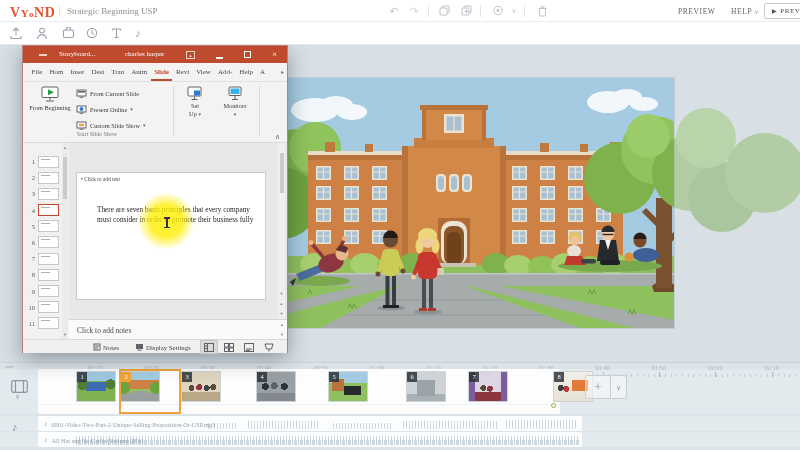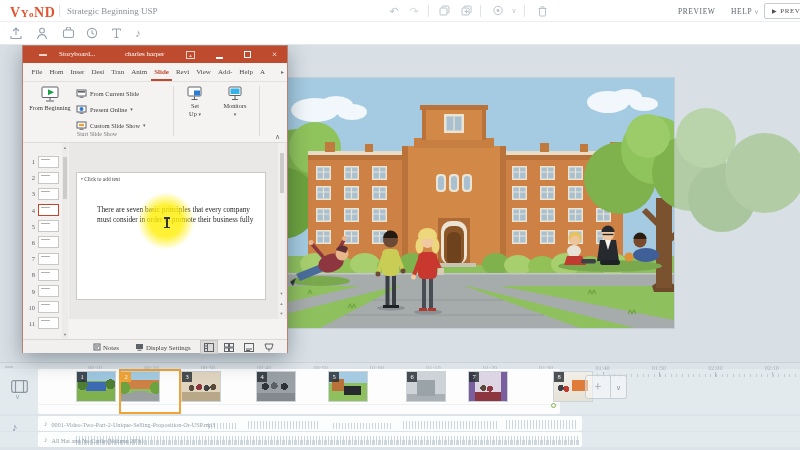"Click to add notes" div.notes-pane { html: none -> <div> <span>Click to add notes</span> <span>▲</span> <span>▼</span> </div> }
